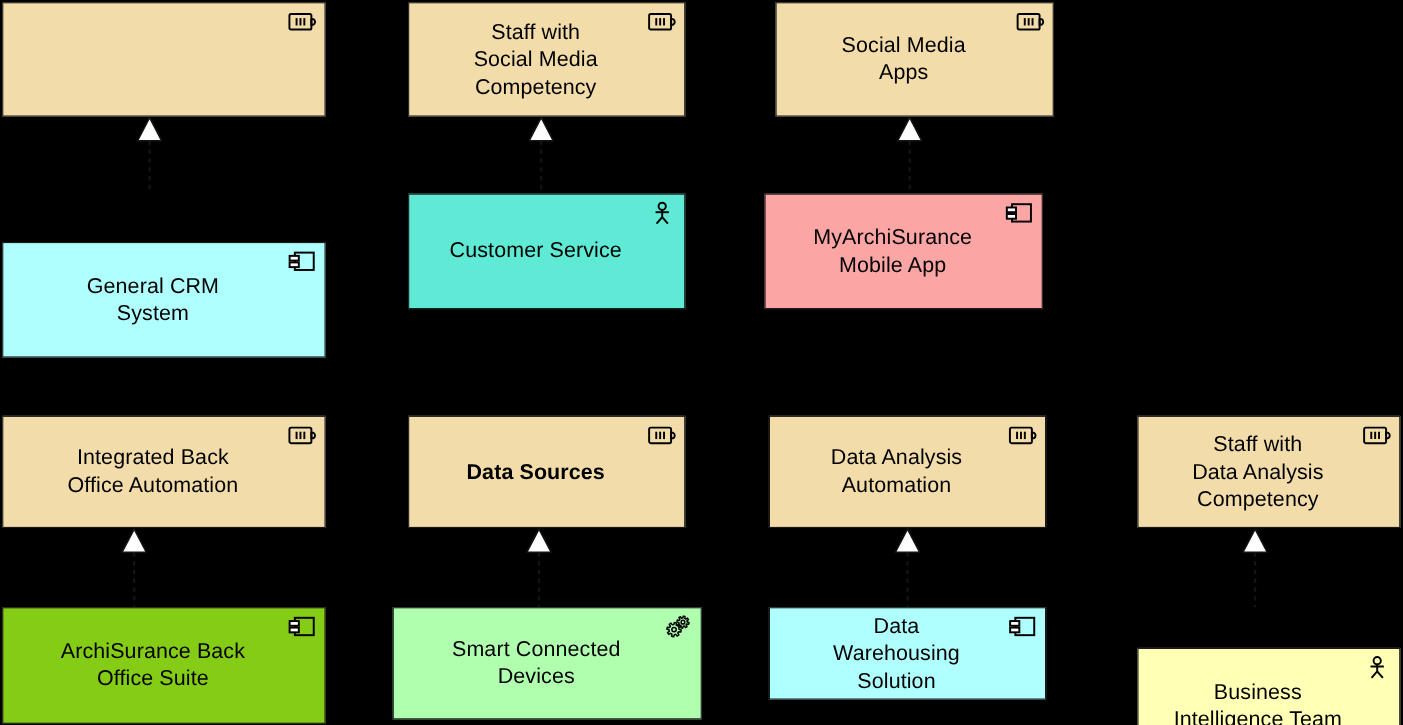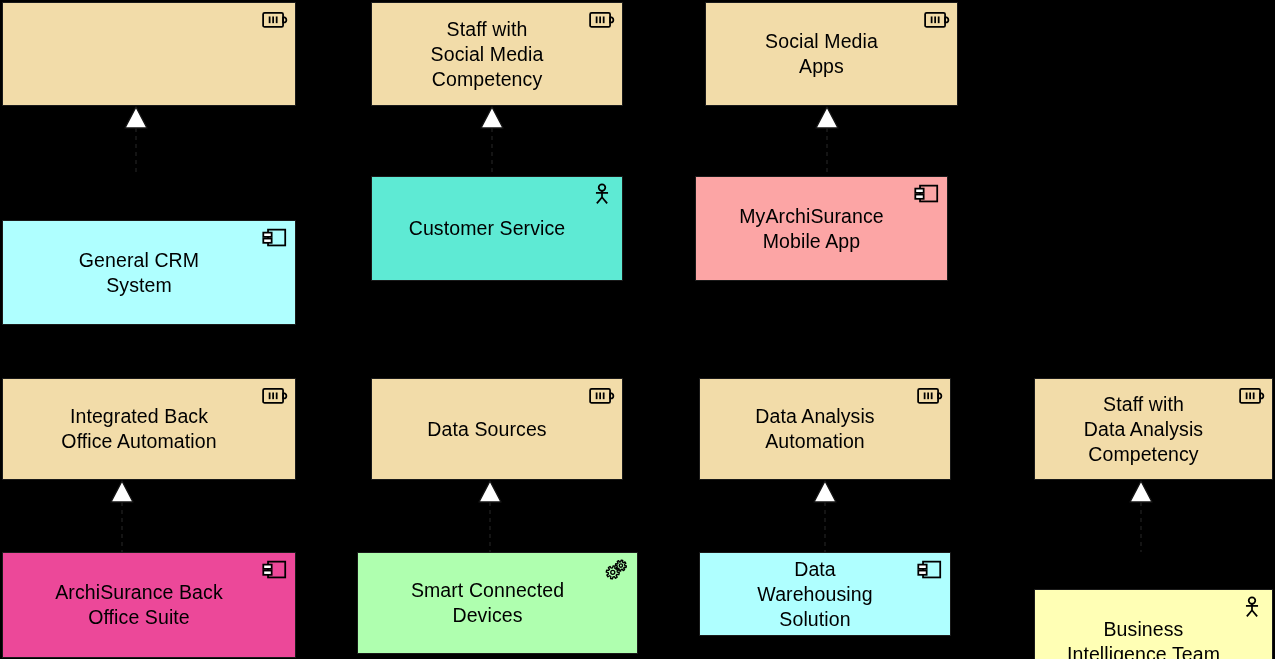"Data Sources" div.node { font-weight: none -> bold }
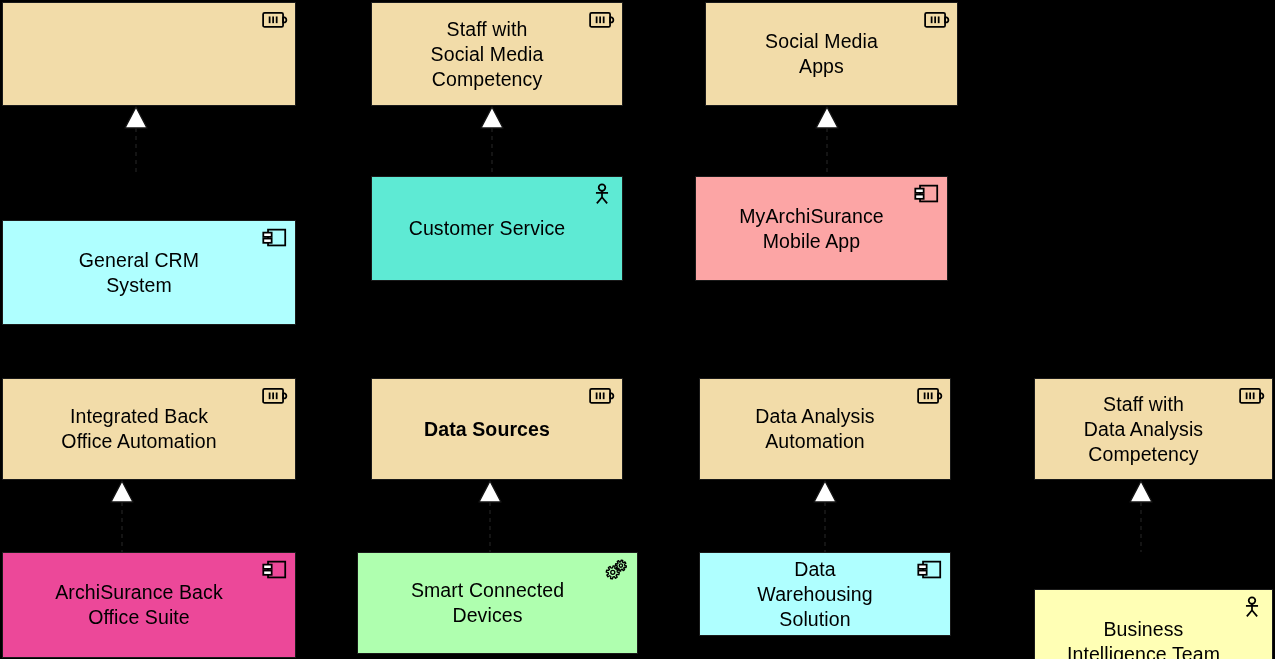"ArchiSurance Back" div.node { background: #ec4899 -> #84cc16 }
